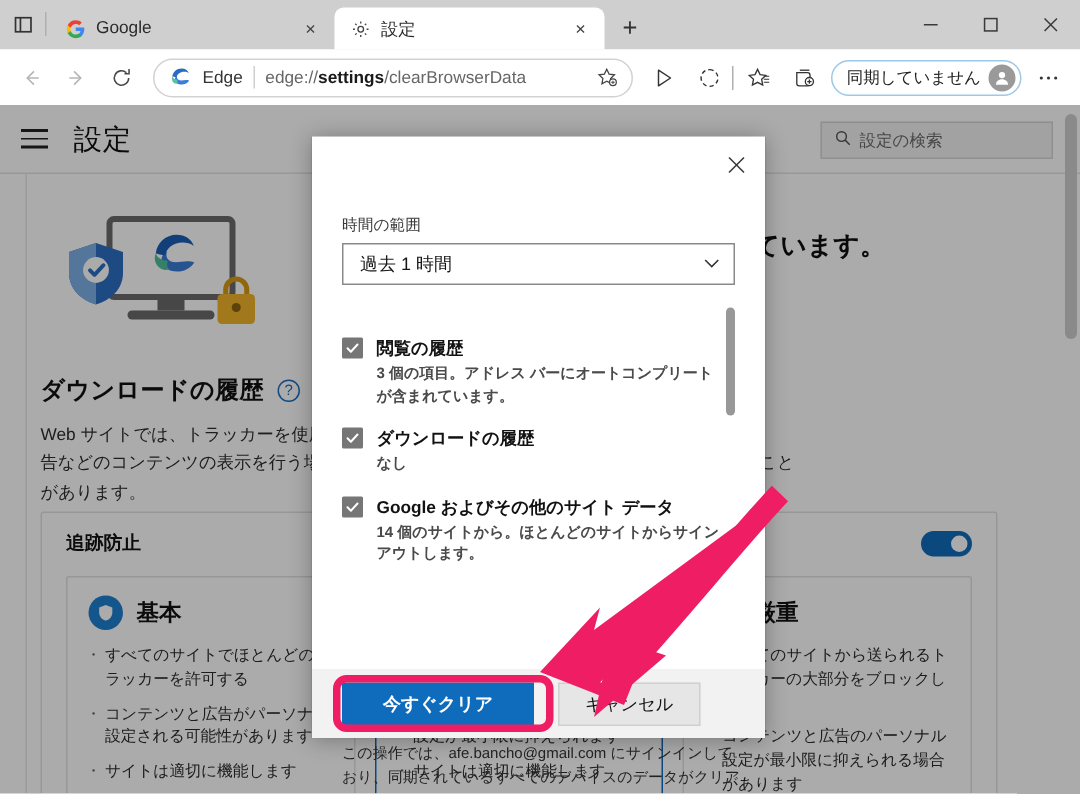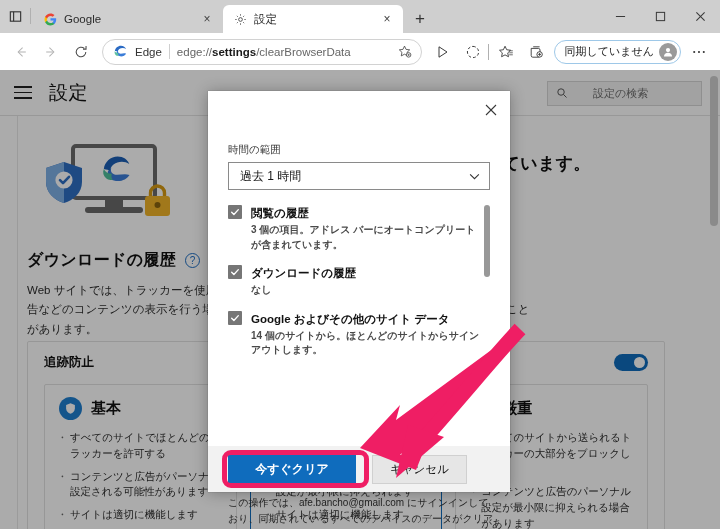"設定の検索" .search-box { gap: 25px -> 5px }
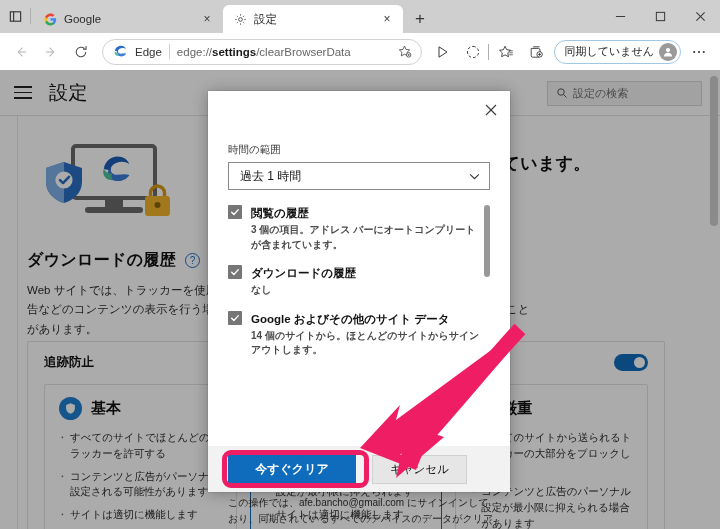"閲覧の履歴" .chk-list { margin-top: none -> 20px }
